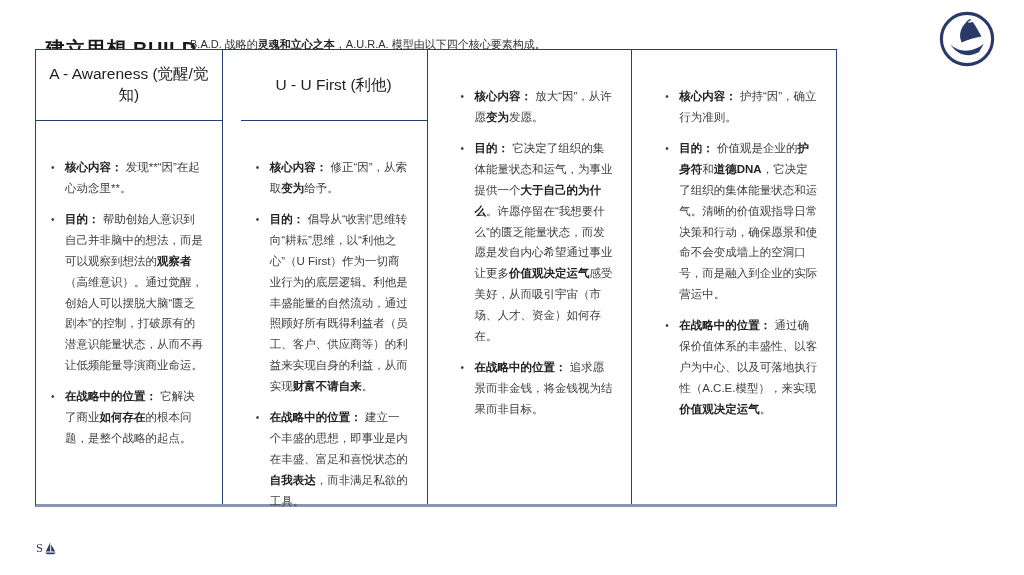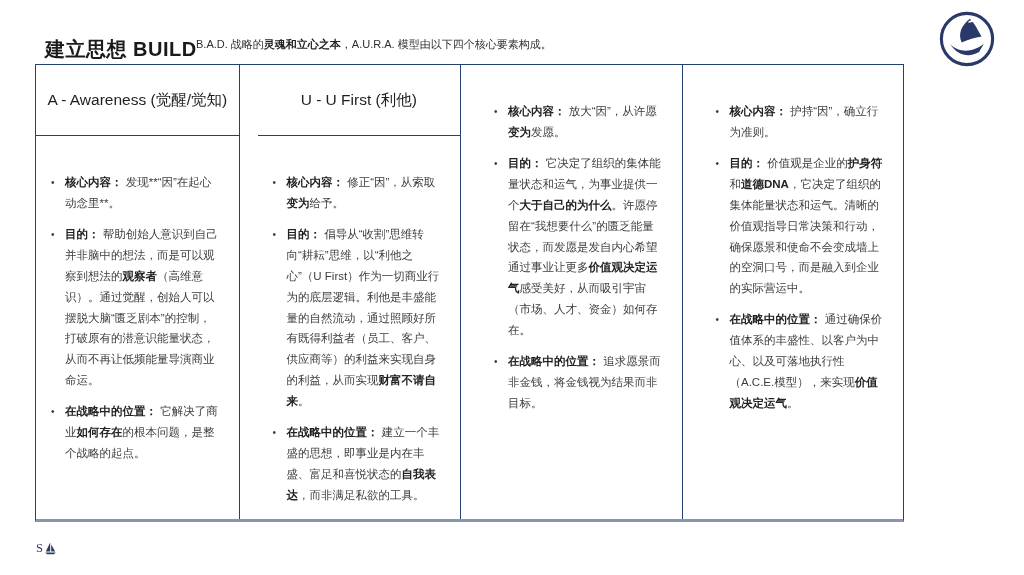"B.A.D. 战略的灵魂和立心之本，A.U.R.A." .page-subtitle { left: 196px -> 190px }
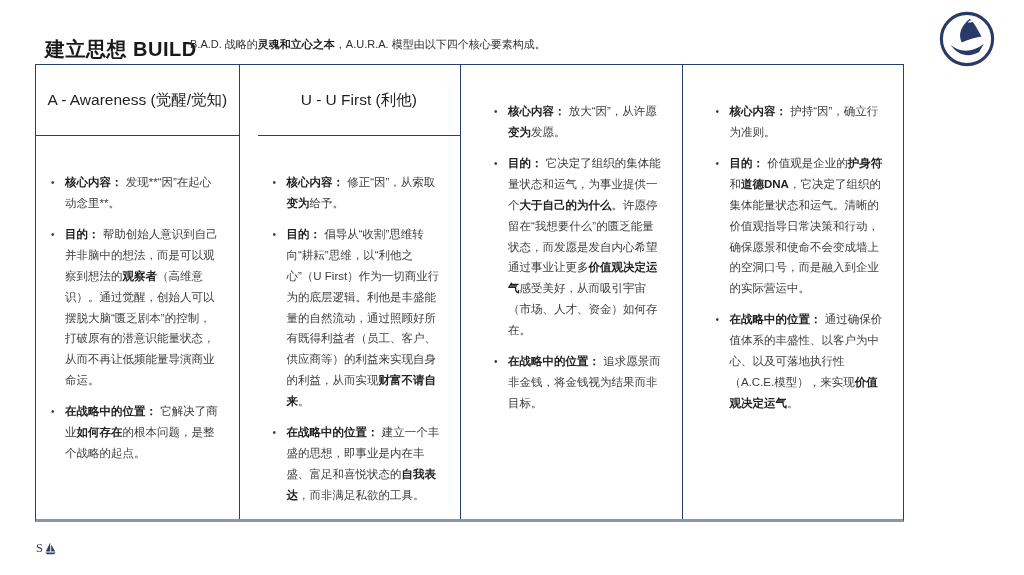"A - Awareness (觉醒/觉知)" .aura-table { top: 64px -> 49px; width: 869px -> 802px }
